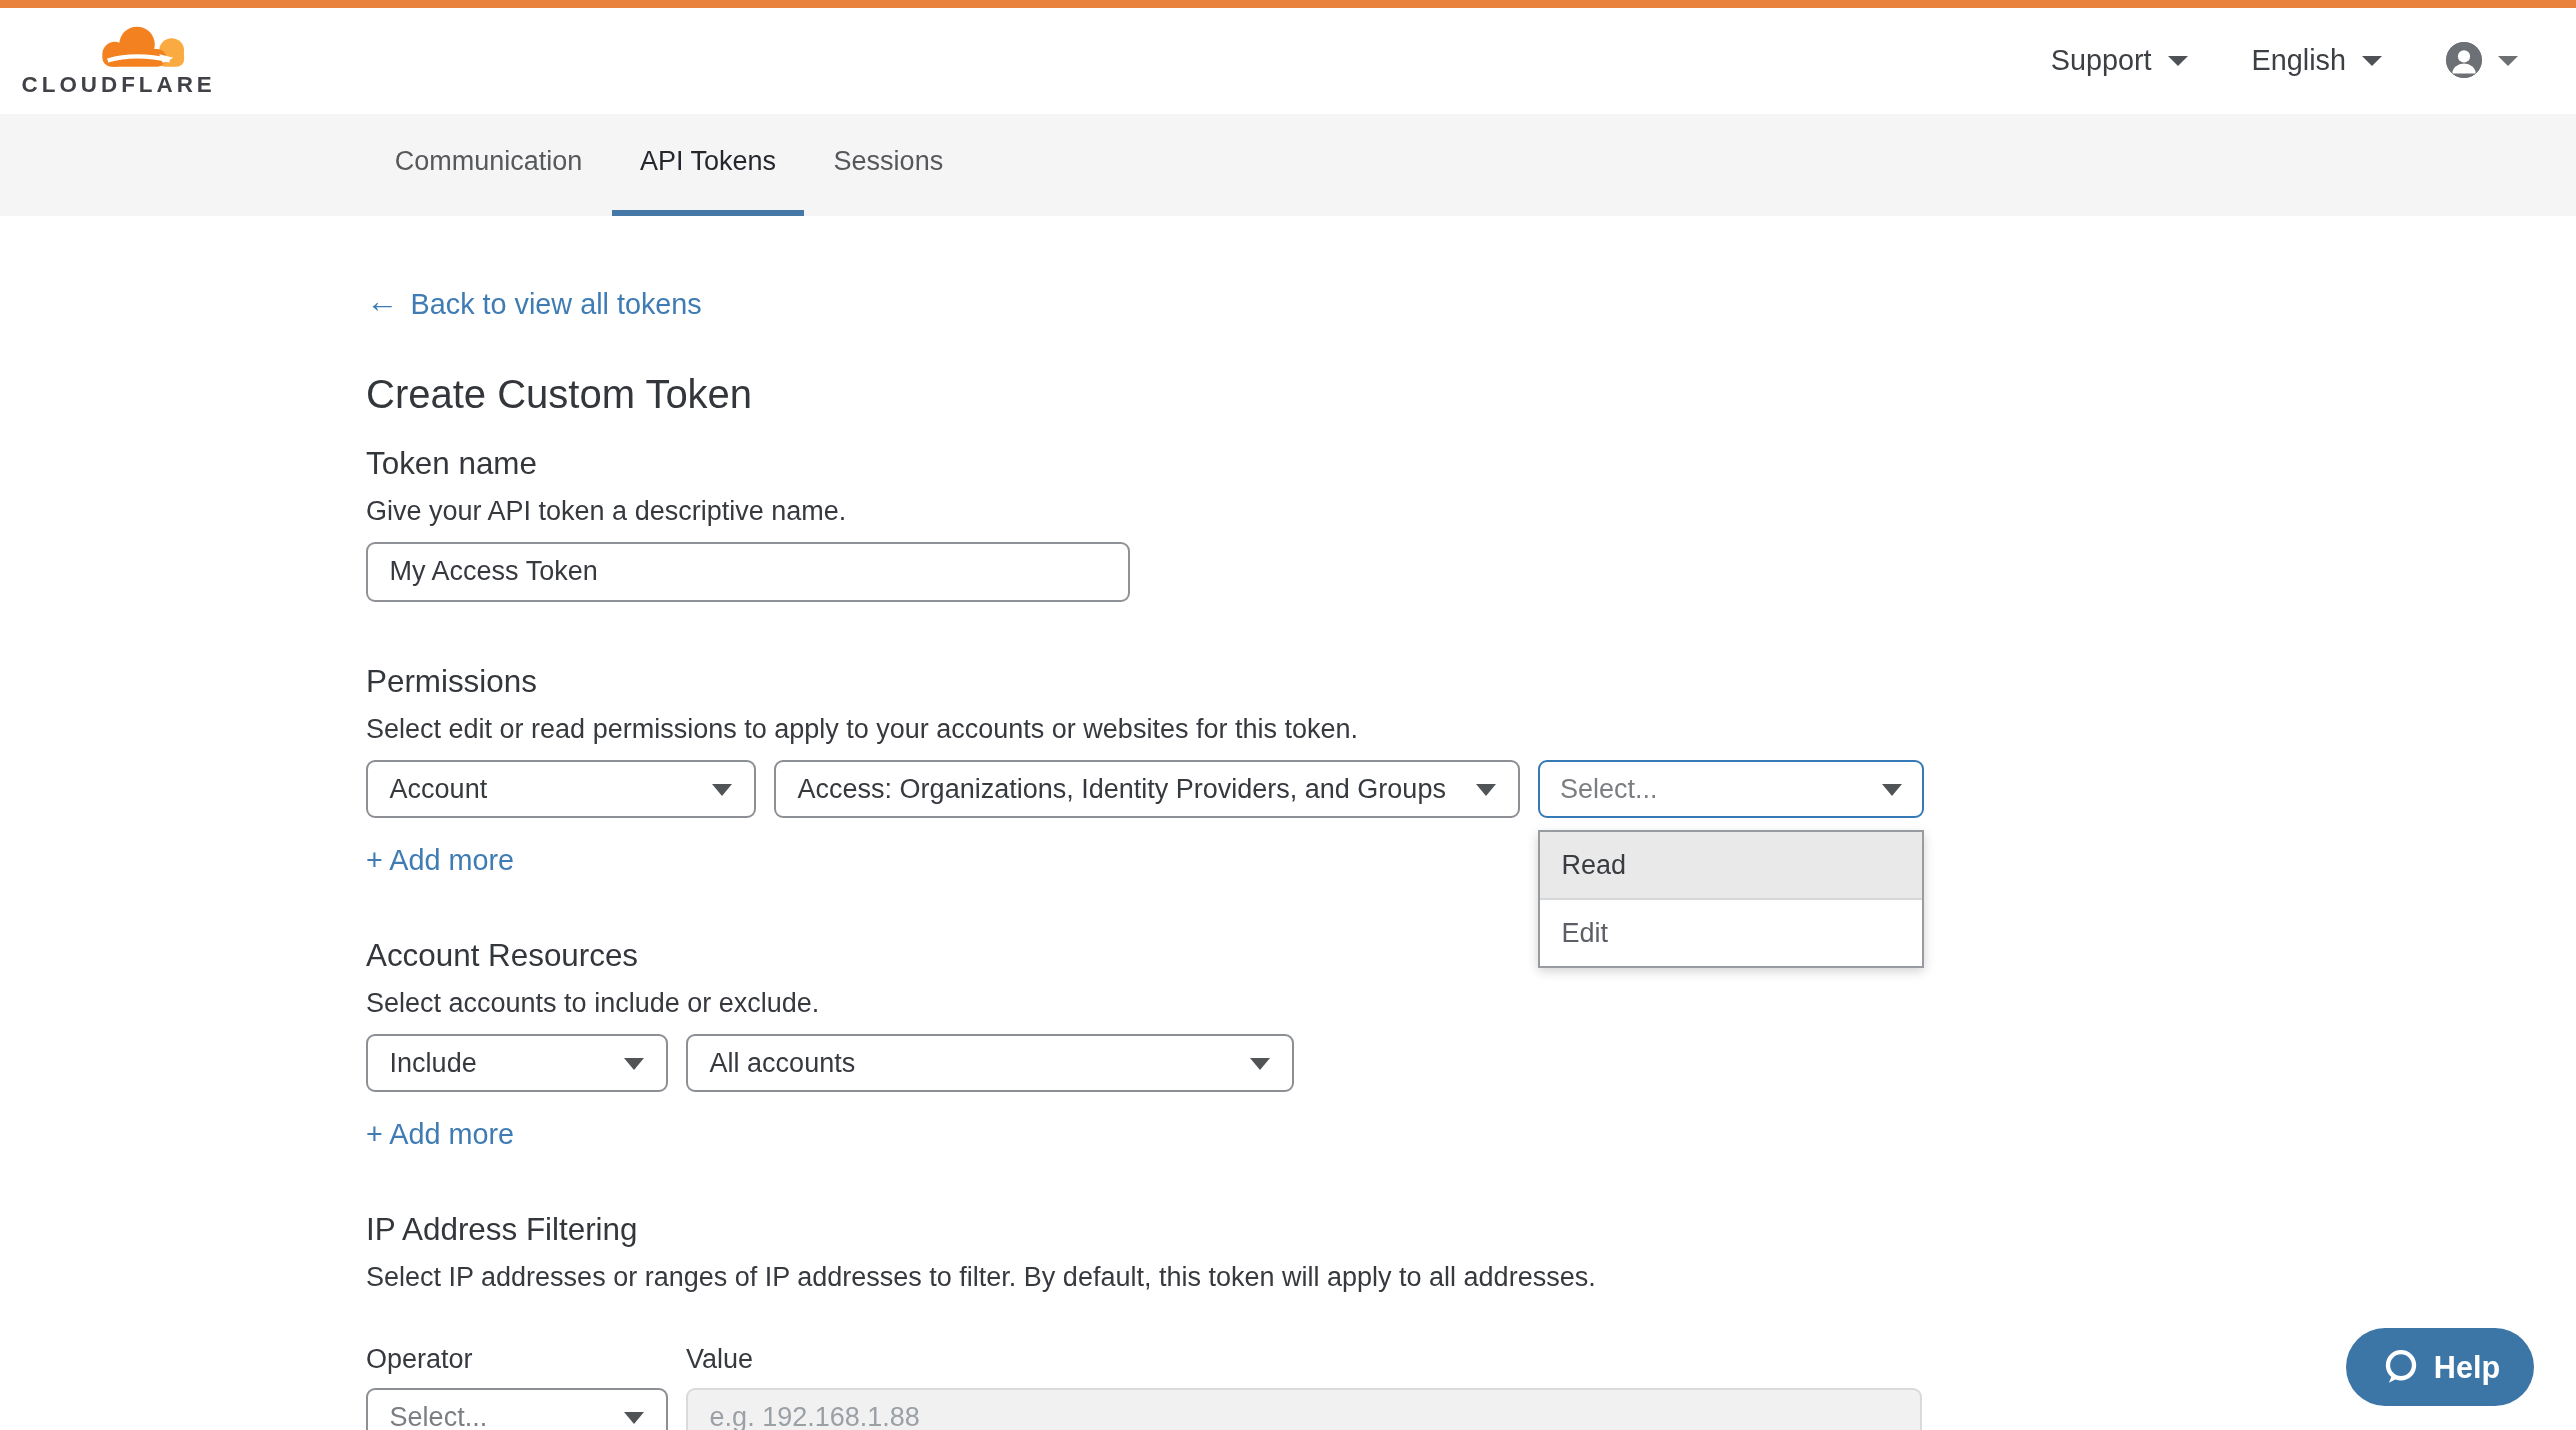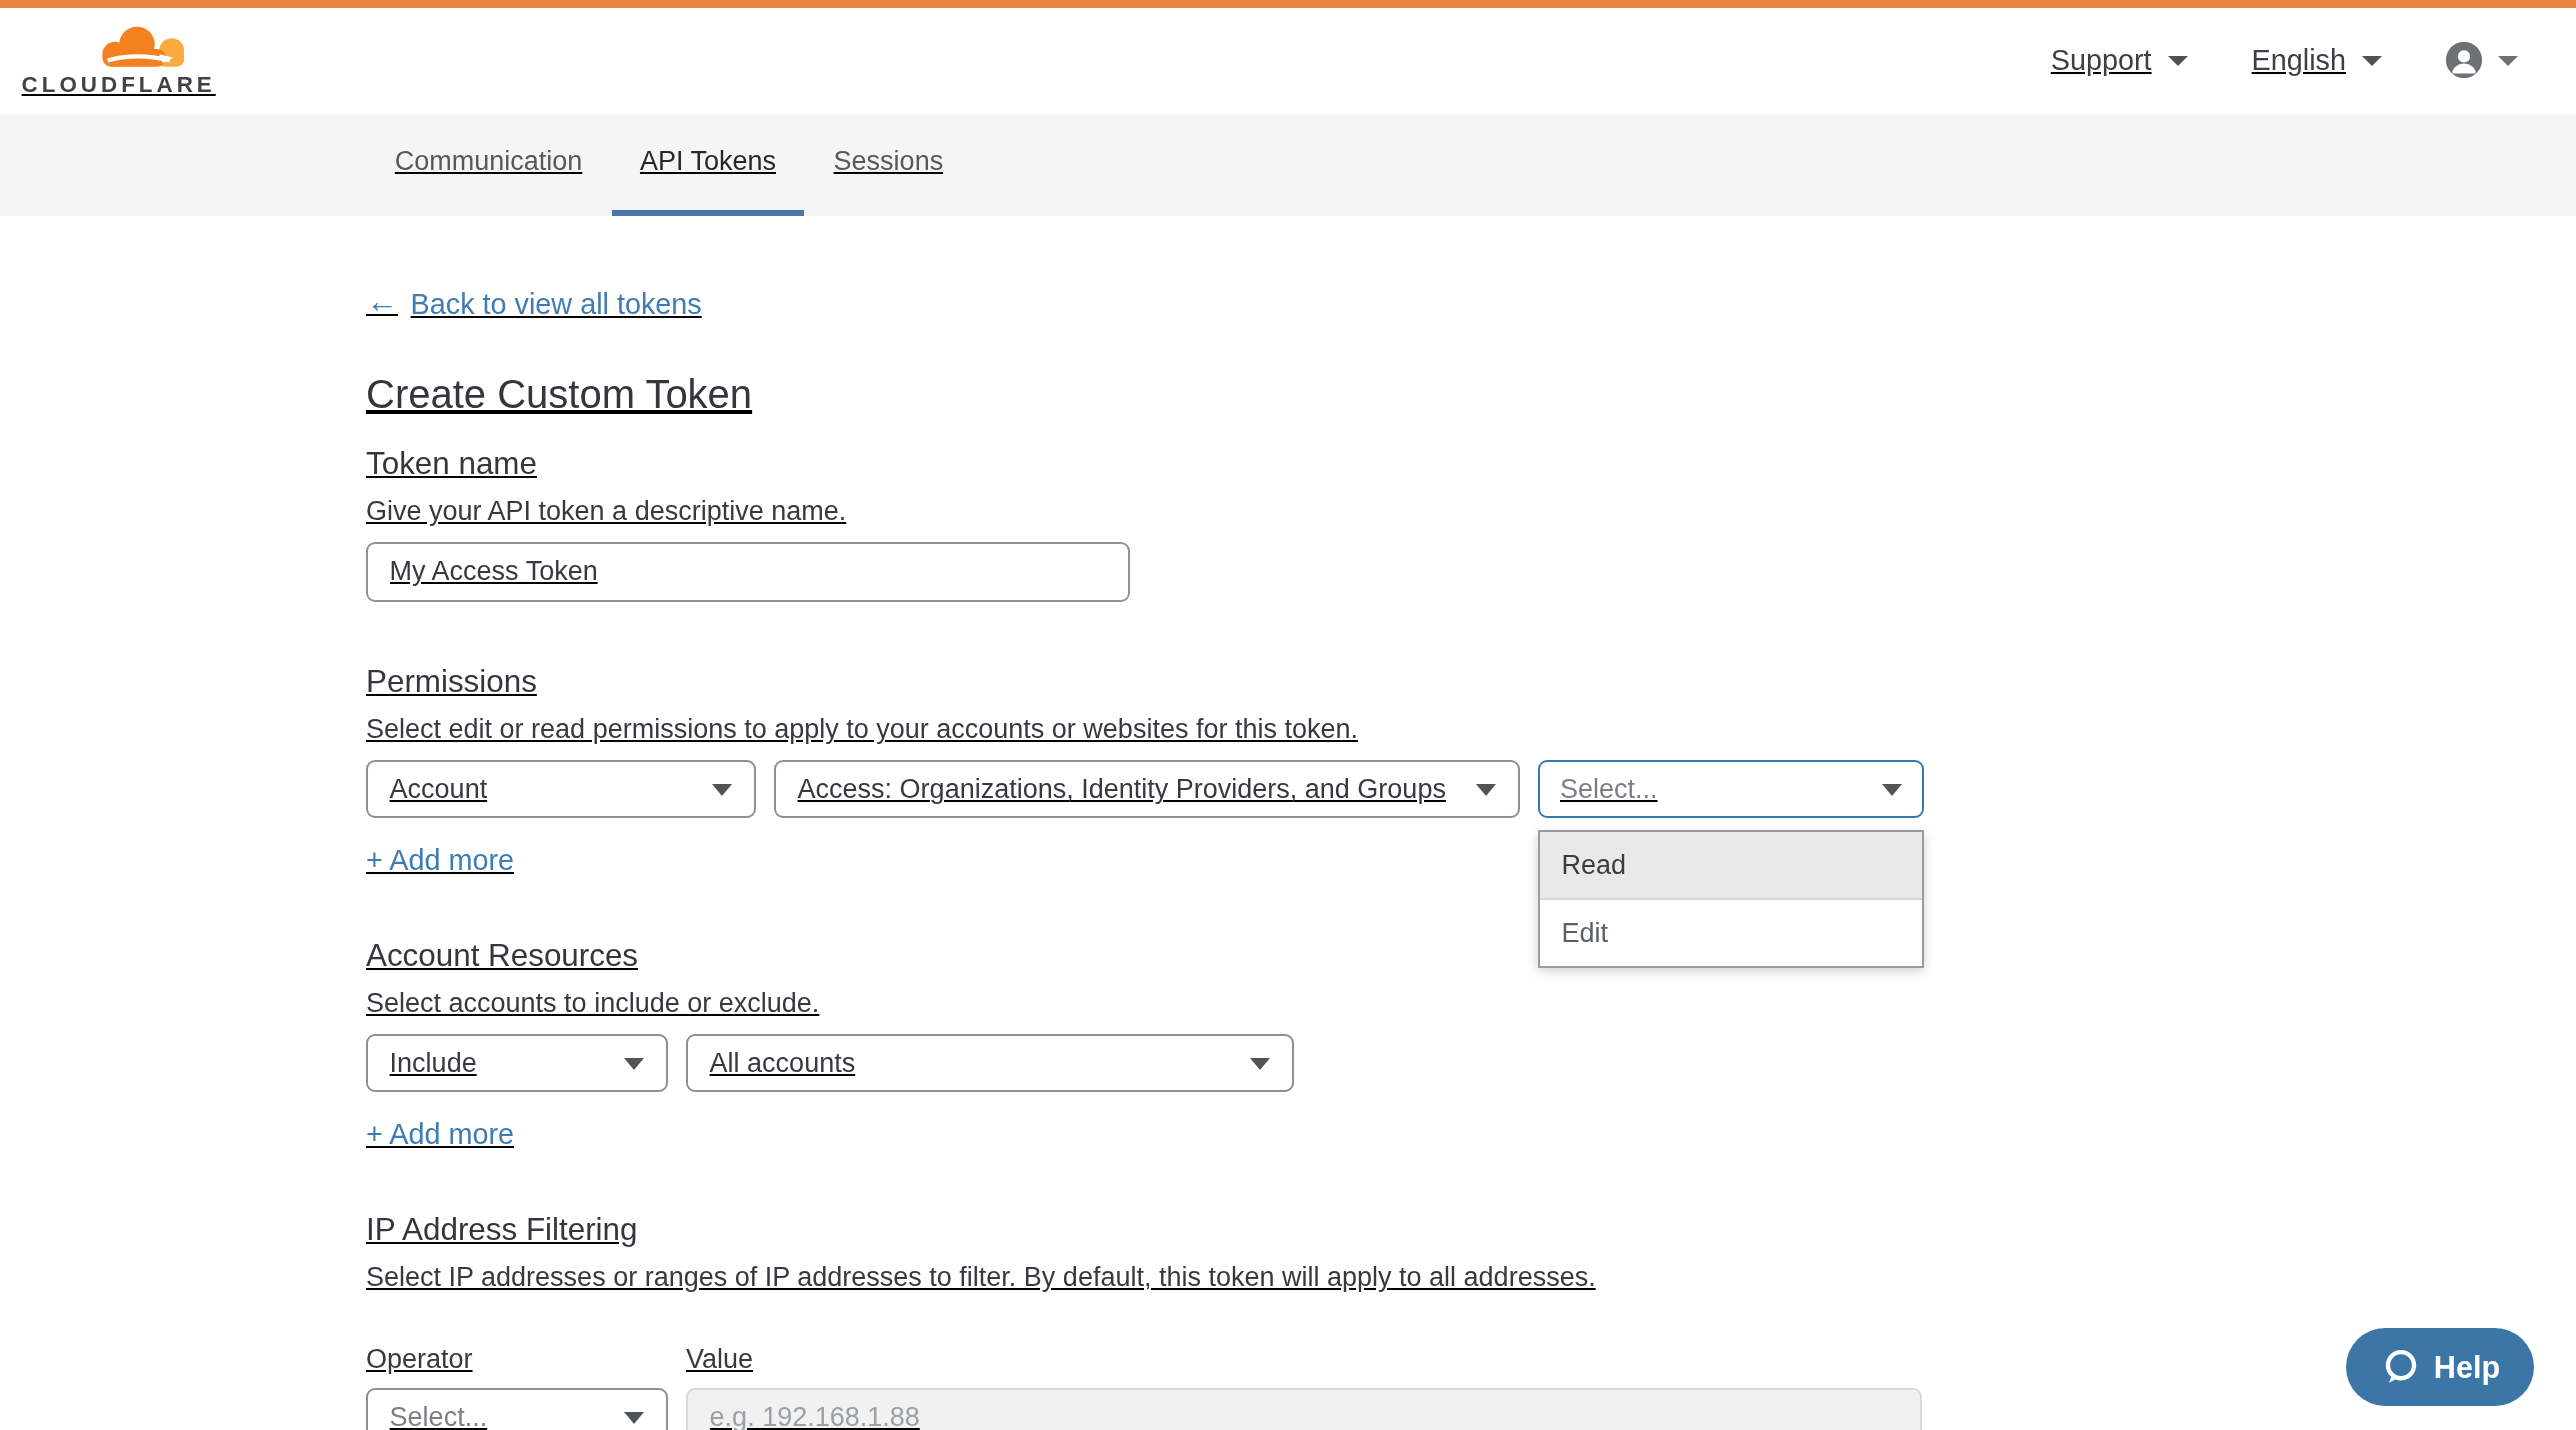"CLOUDFLARE" .viewport { text-decoration: underline -> none }
